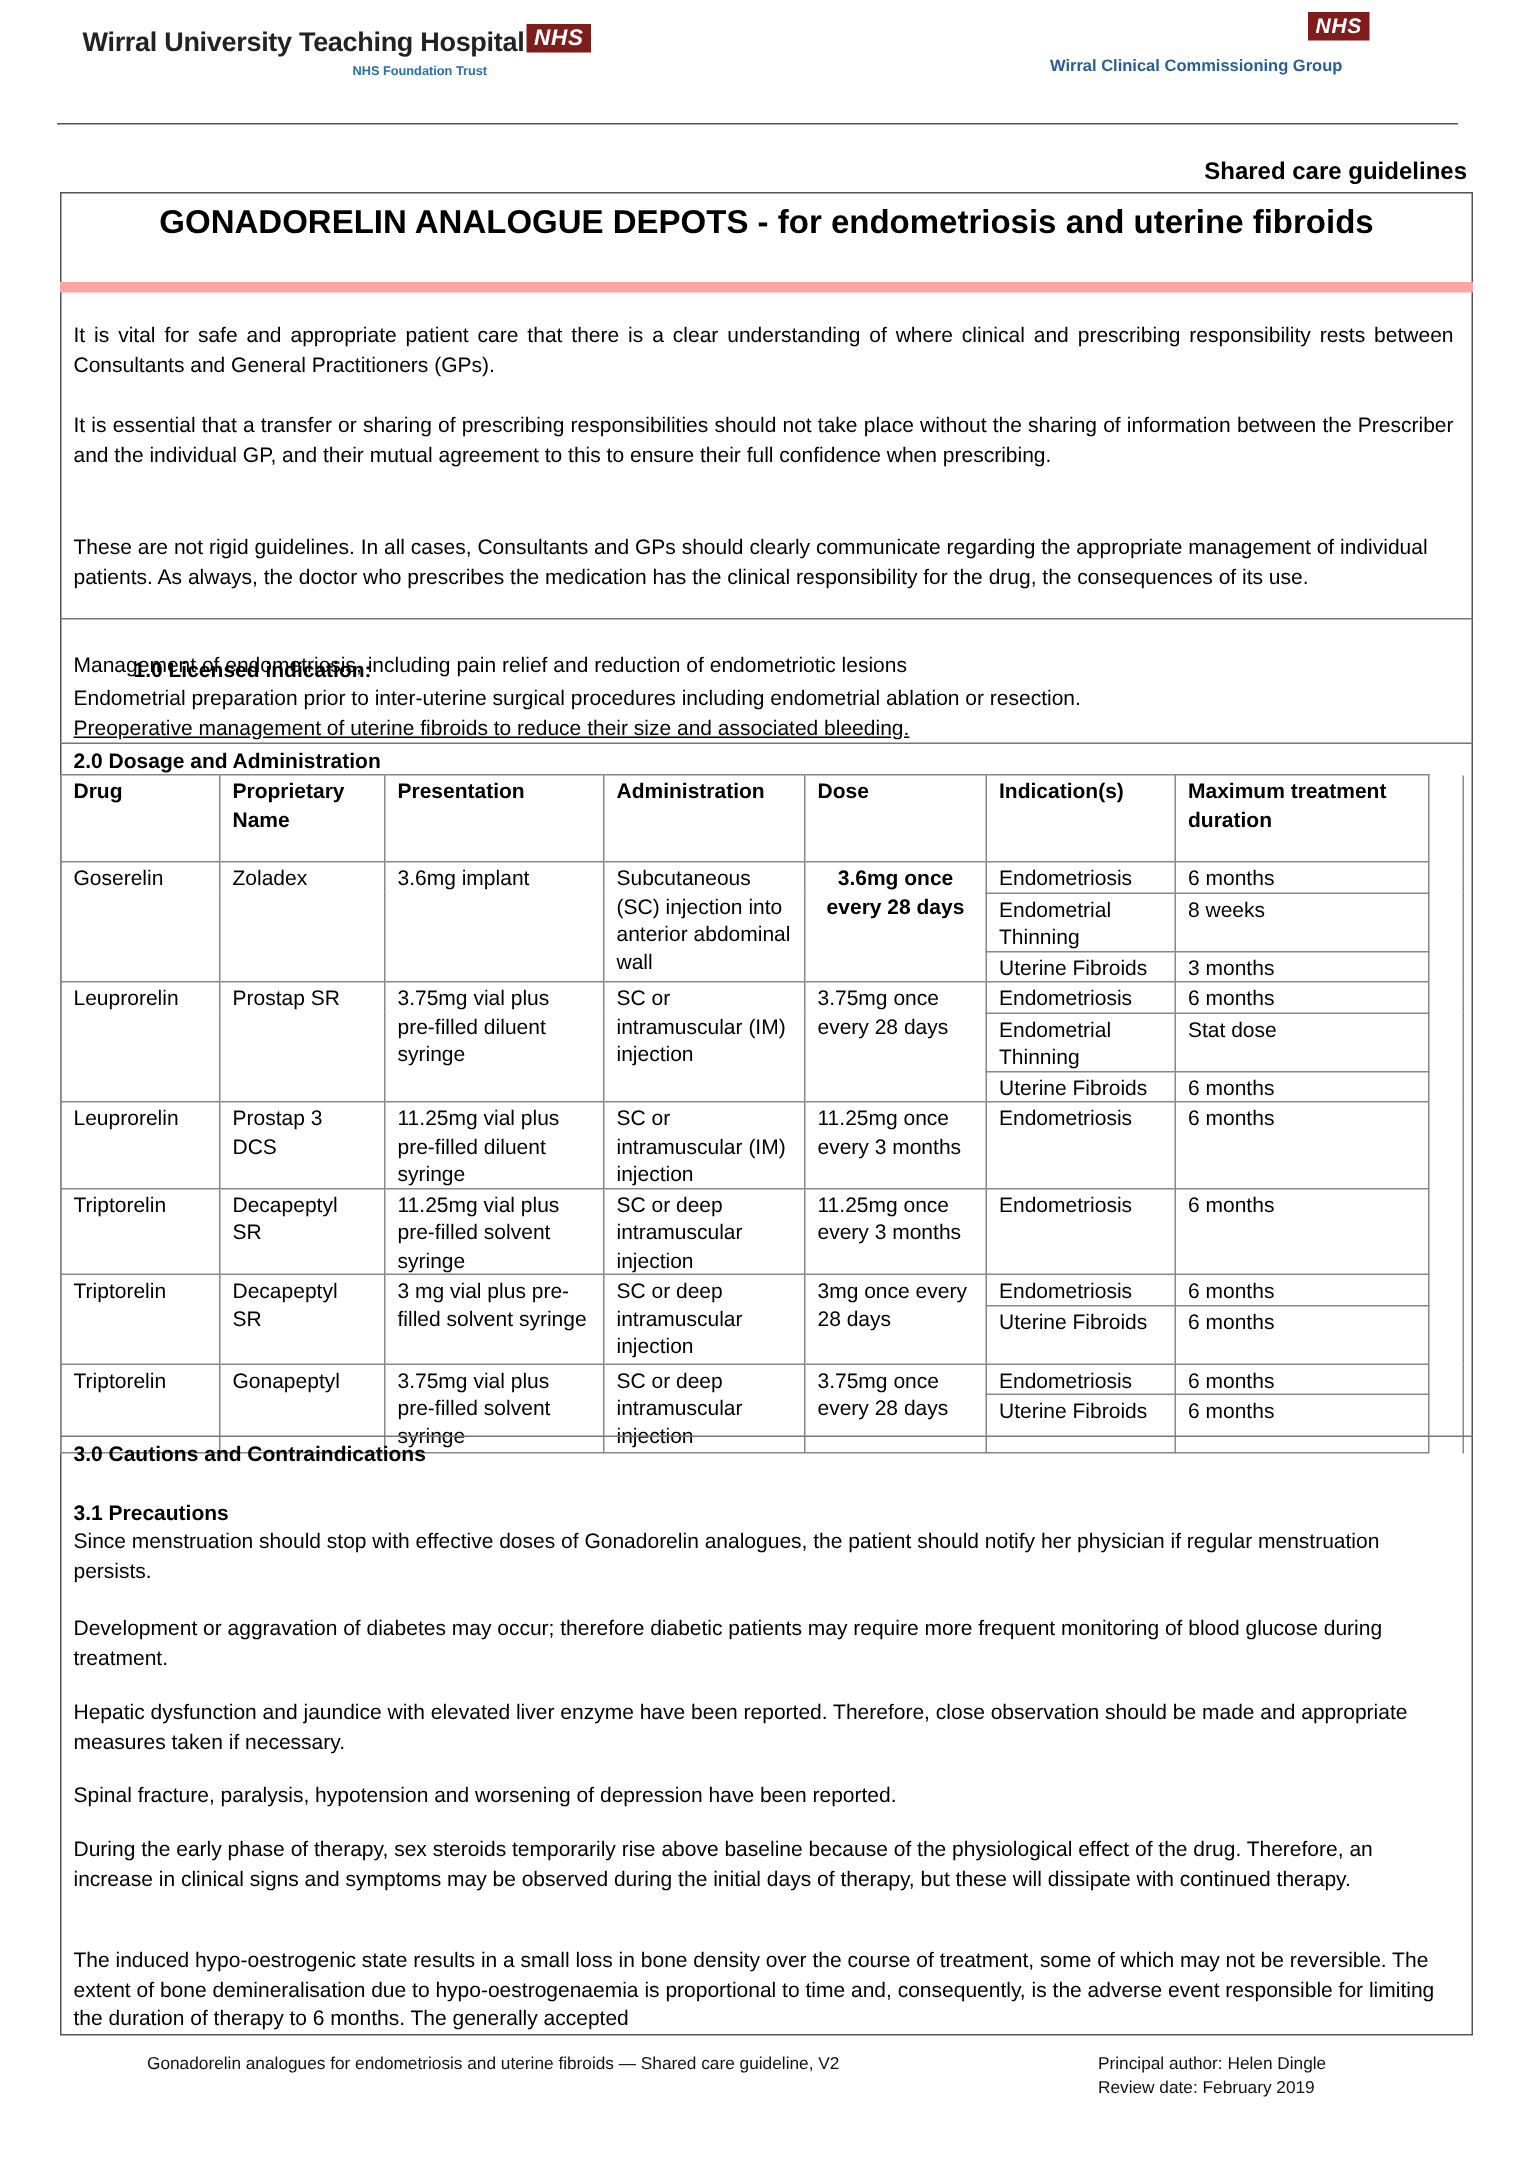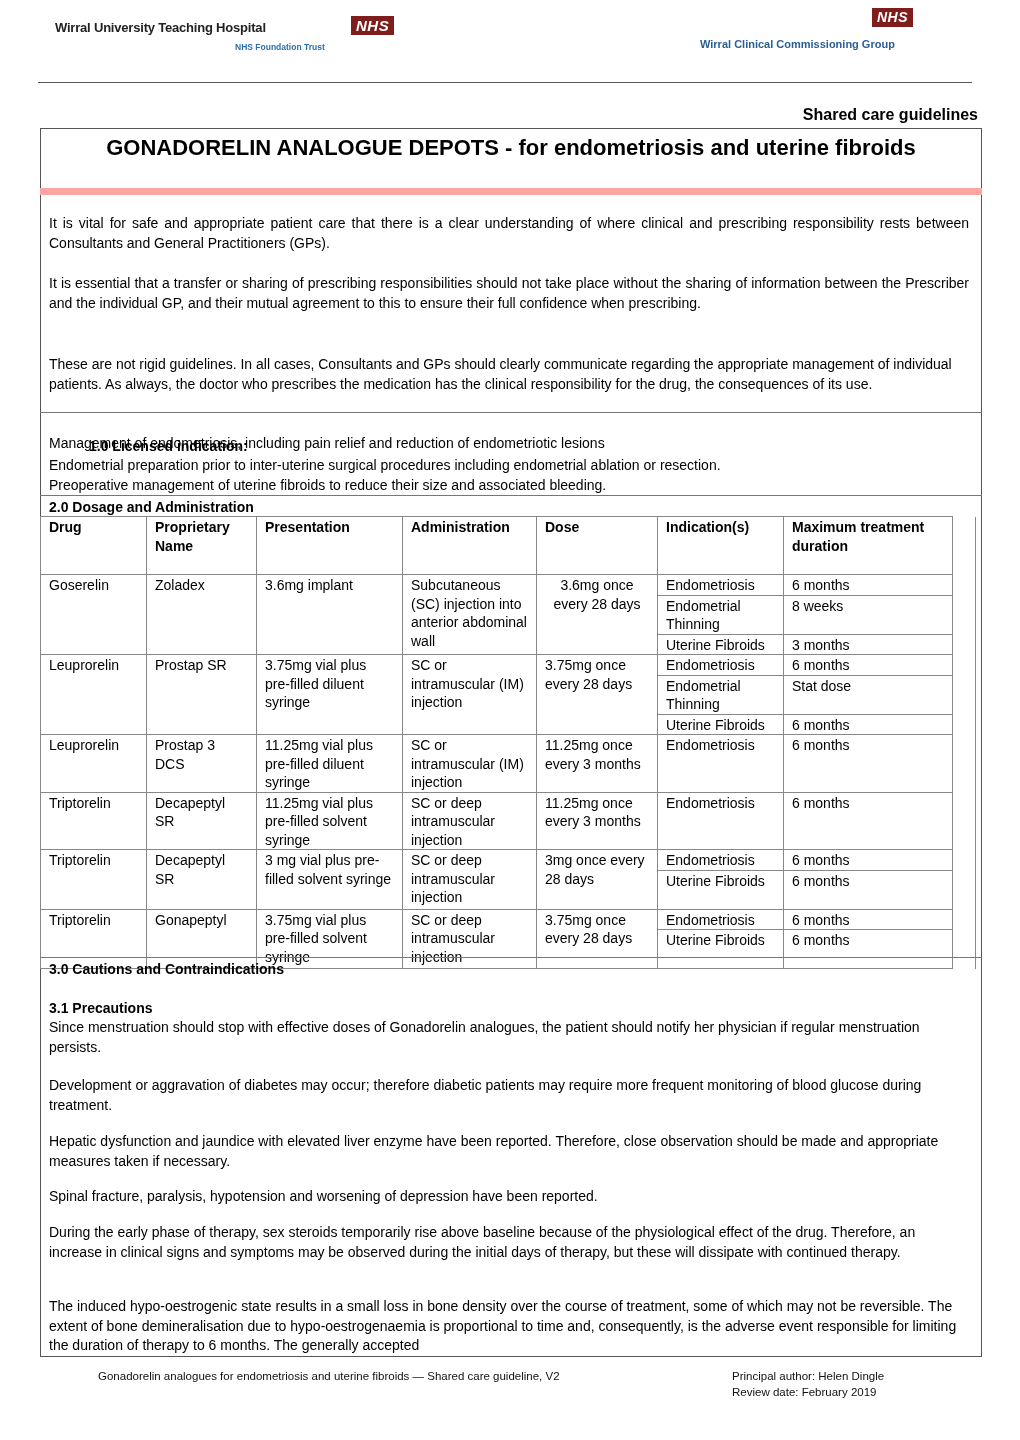"Wirral University Teaching Hospital" .logo-left .org { font-size: 13px -> 18px }
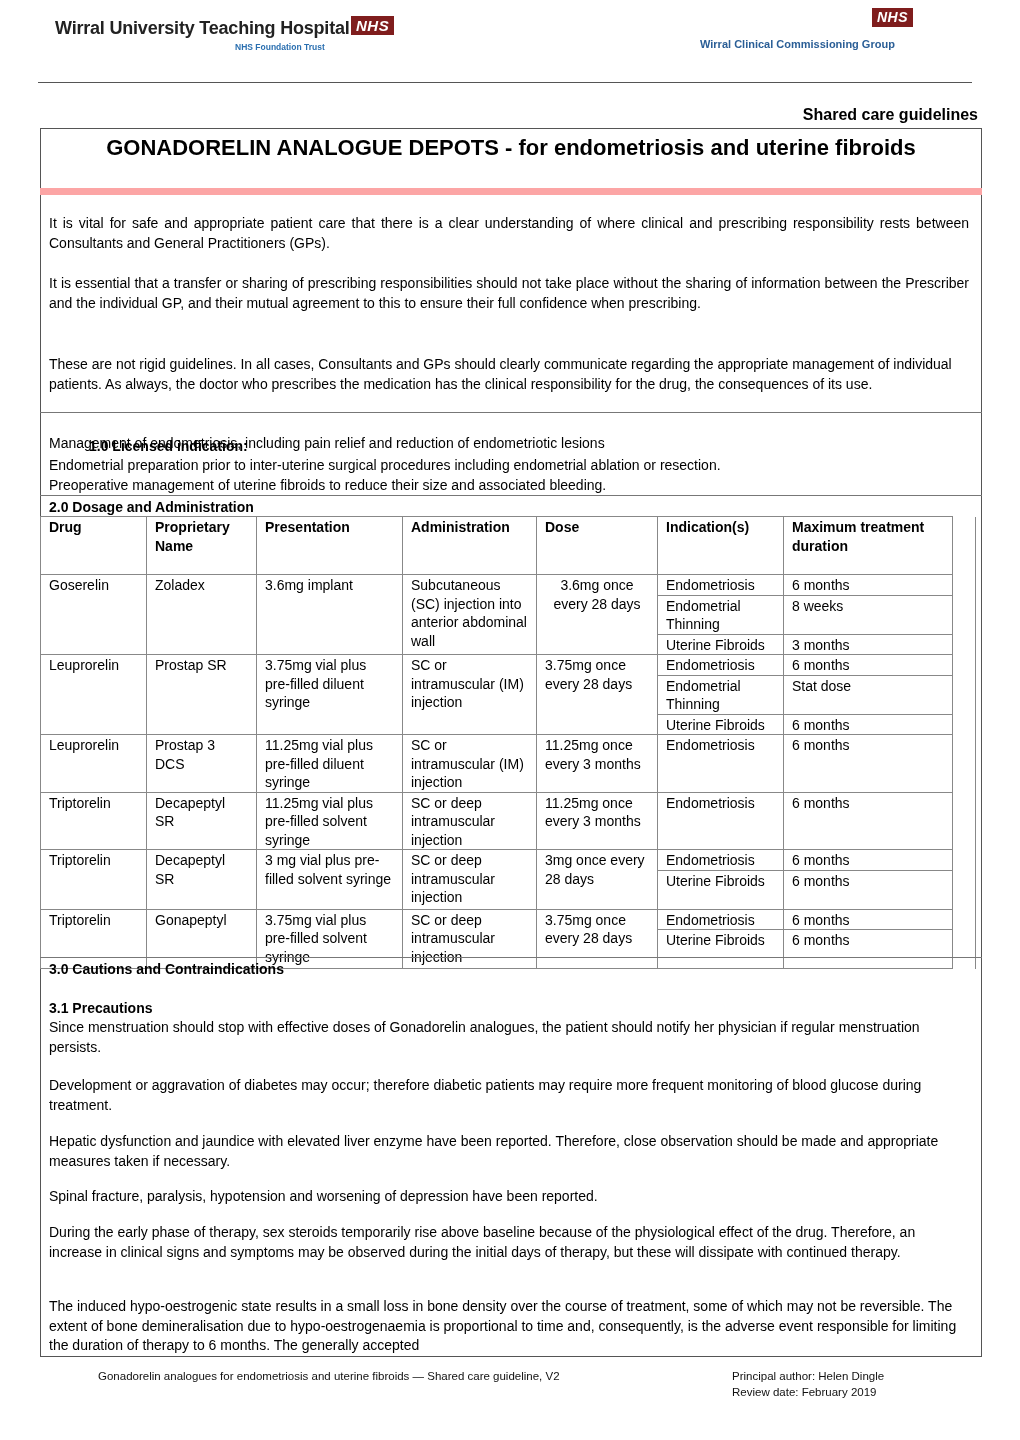"Preoperative management of uterine" div.ind { text-decoration: none -> underline }
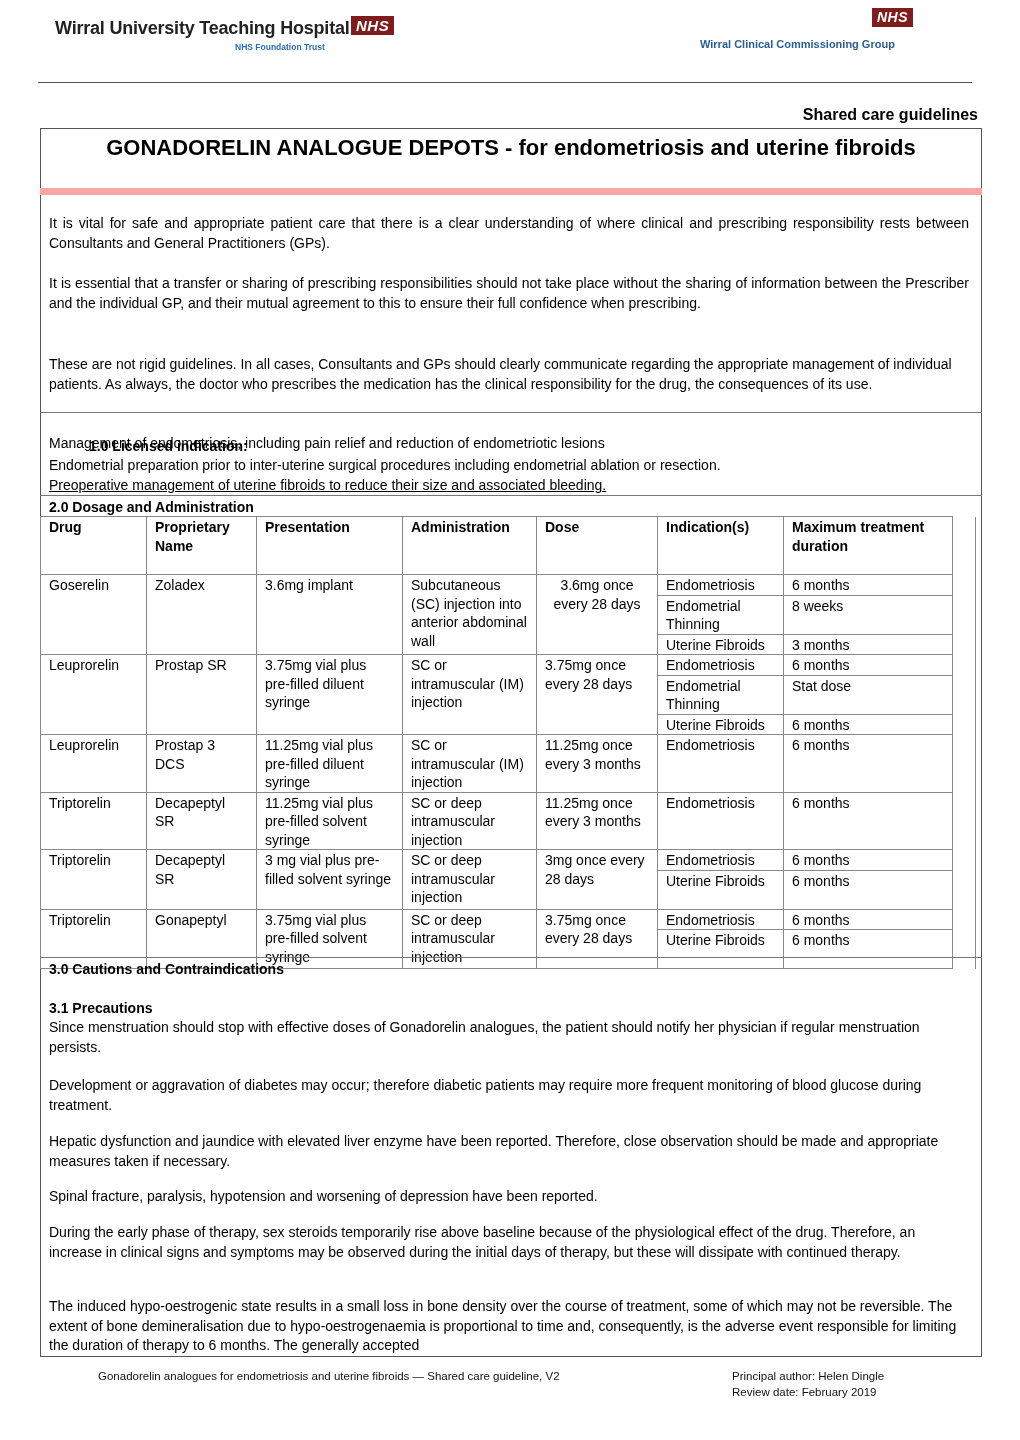"3.6mg once every 28 days" .center { font-weight: none -> bold }
